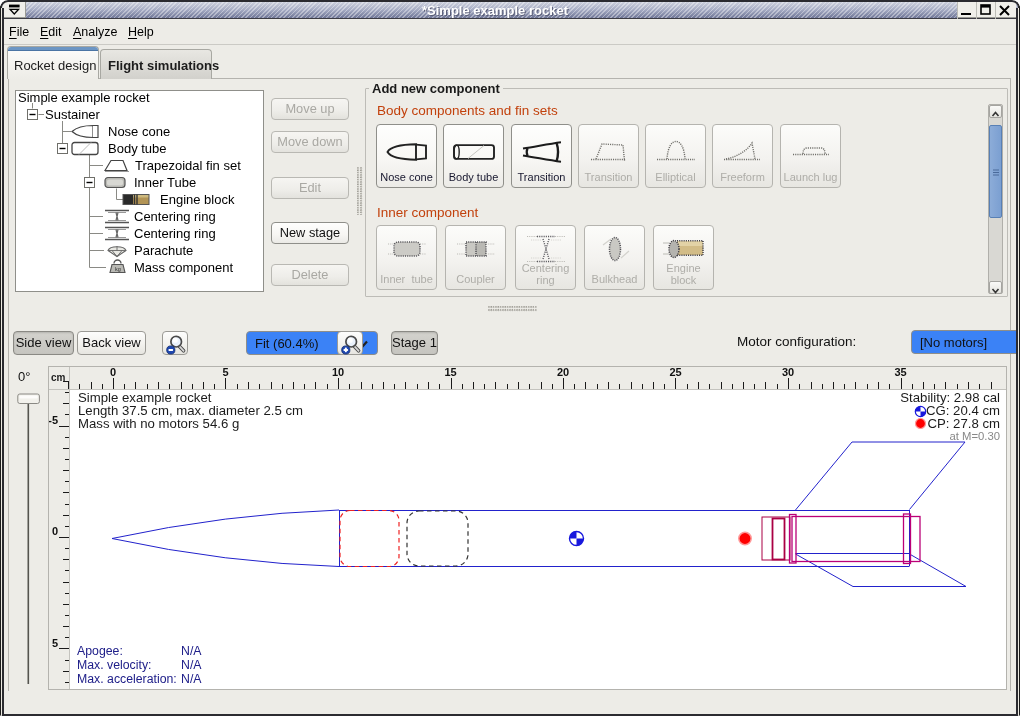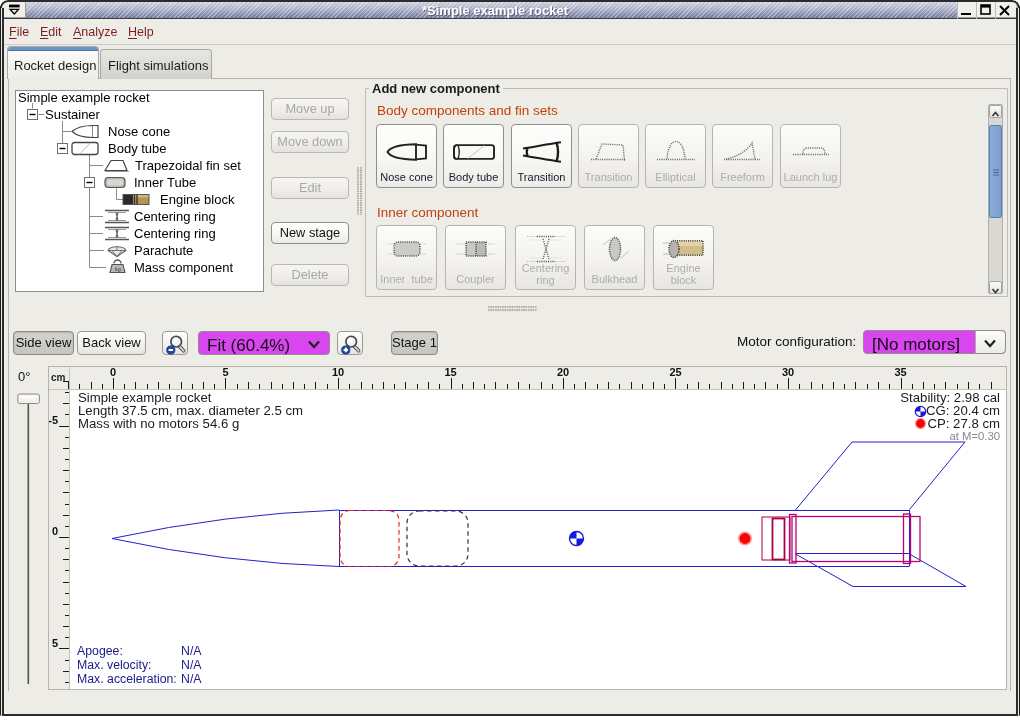"File" .mitem { color: #7f1d1d -> #000000 }
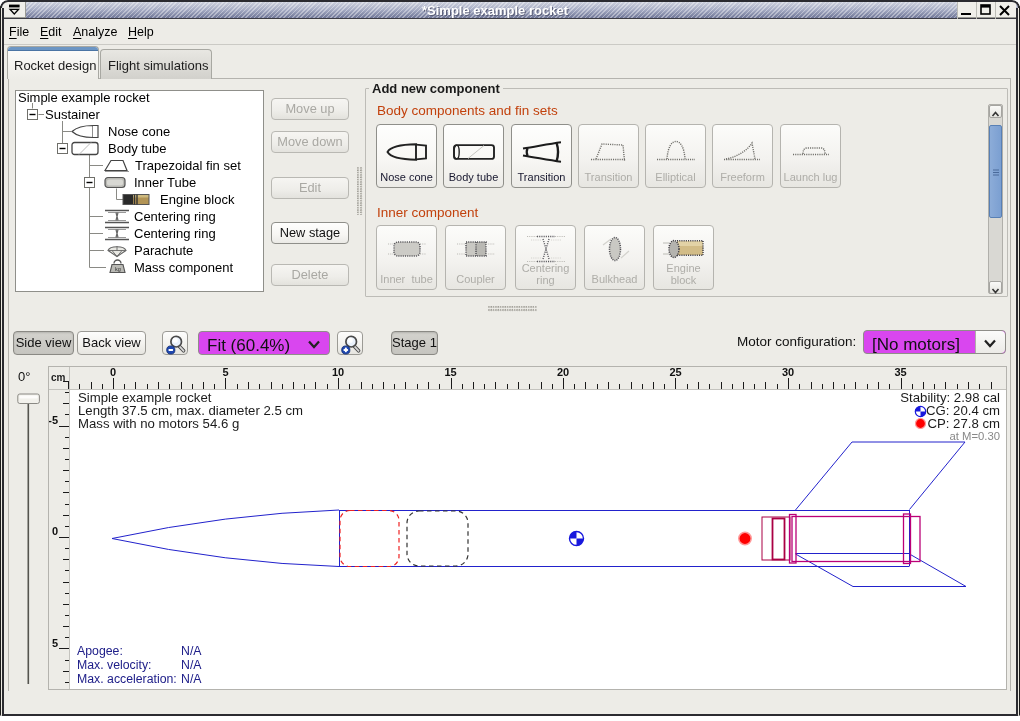"Flight simulations" #tab2 { font-weight: none -> bold }
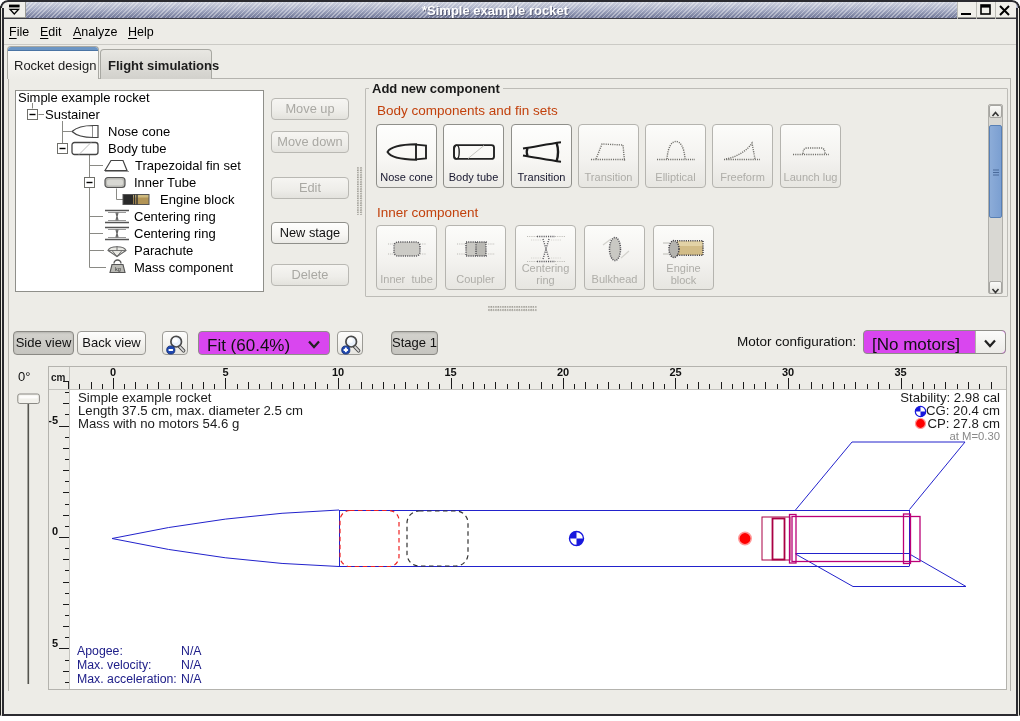"Fit (60.4%)" .combo { background: #d946ef -> #3b82f6; font-size: 17px -> 13px; margin-left: none -> 48px }
